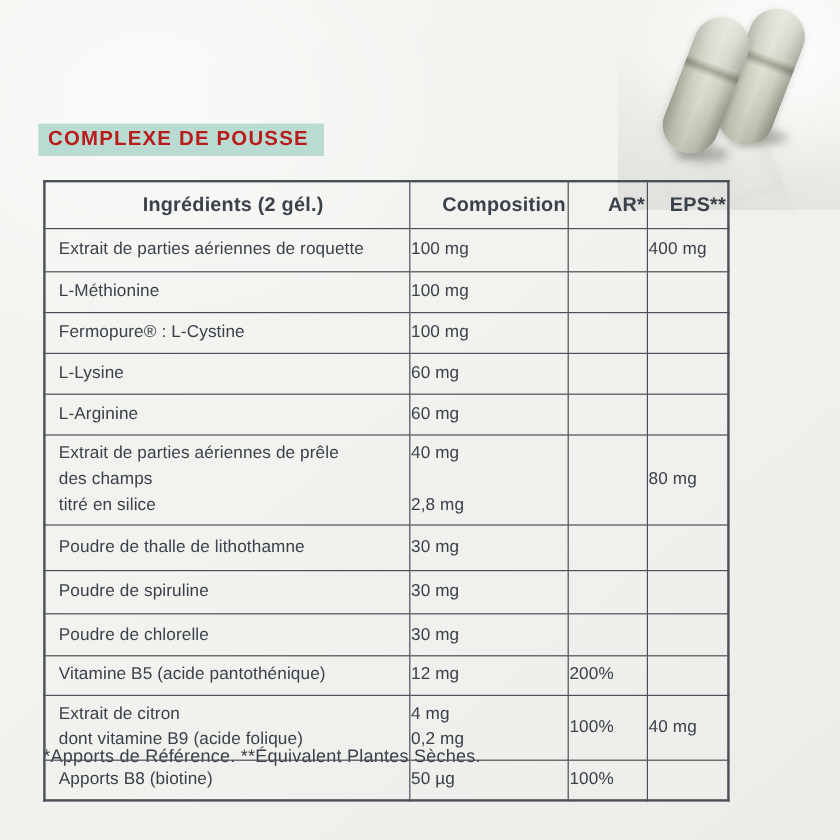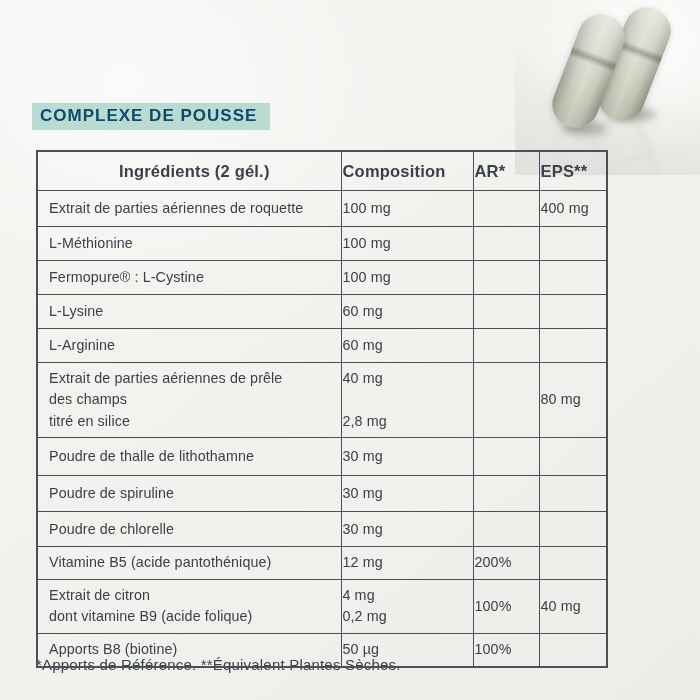"COMPLEXE DE POUSSE" .title { color: #0c4a6e -> #b91c1c }
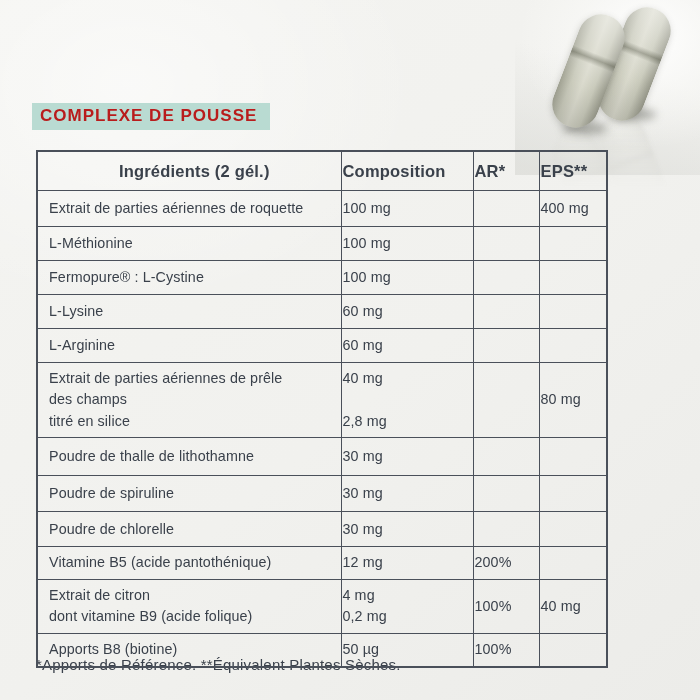"Composition" th { text-align: left -> right }
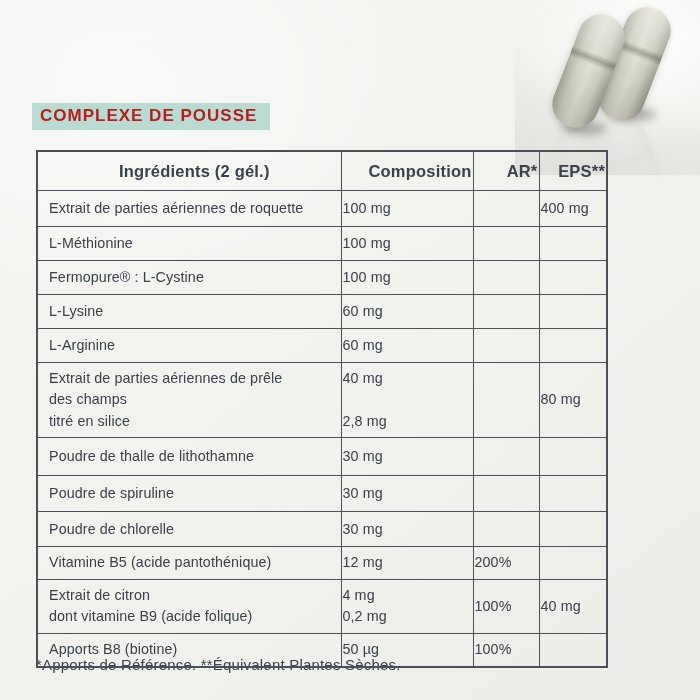"*Apports de Référence. **Équivalent" .footnote { top: 656px -> 622px }
